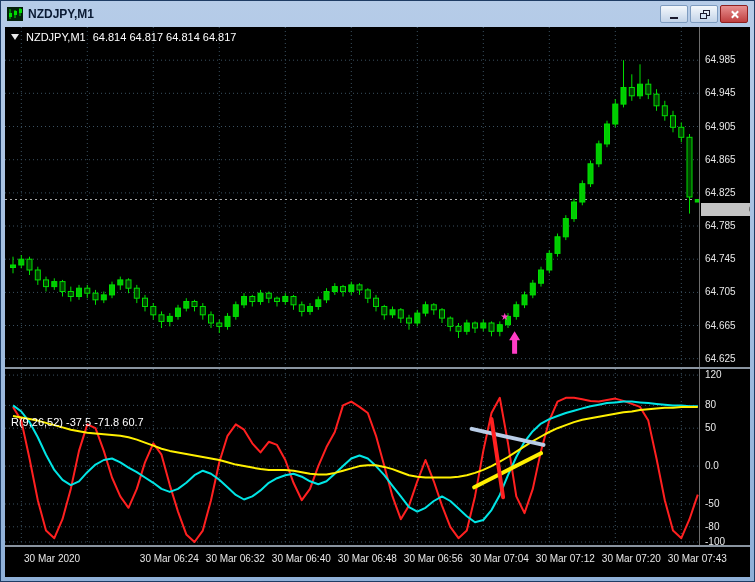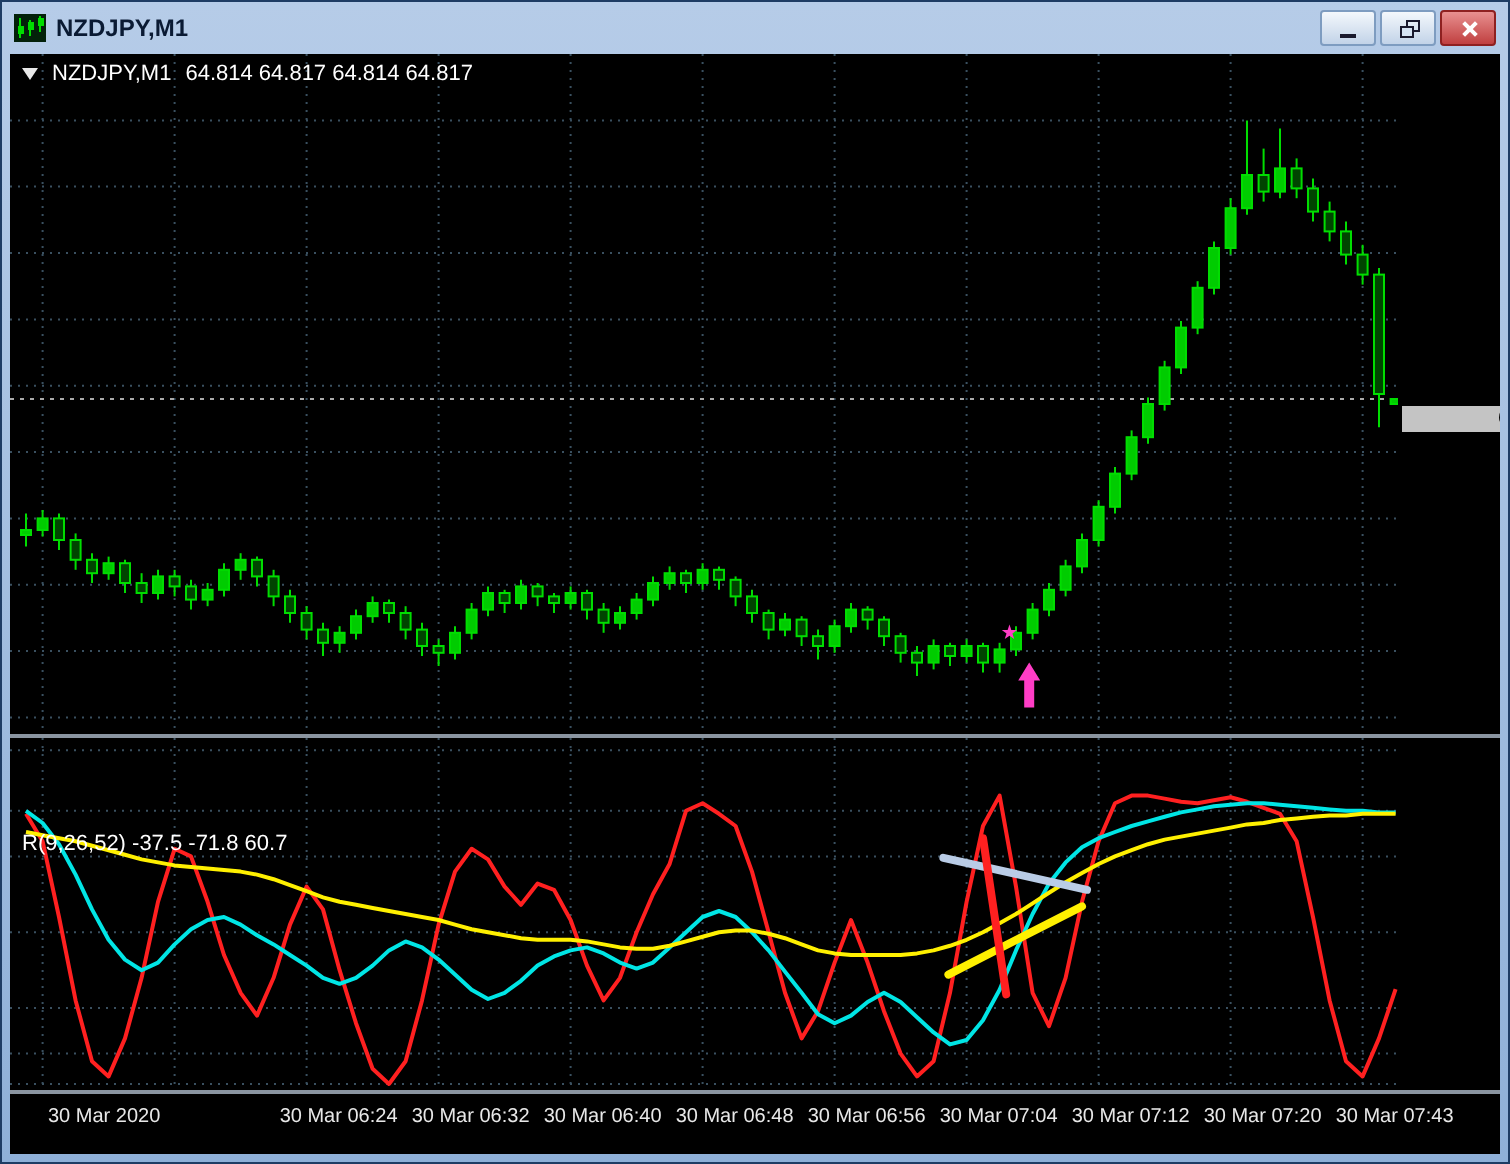"64.985" div { html: none -> <div> <div>64.985</div> <div>64.945</div> <div>64.905</div> <div>64.865</div> <div>64.825</div> <div>64.785</div> <div>64.745</div> <div>64.705</div> <div>64.665</div> <div>64.625</div> </div> }
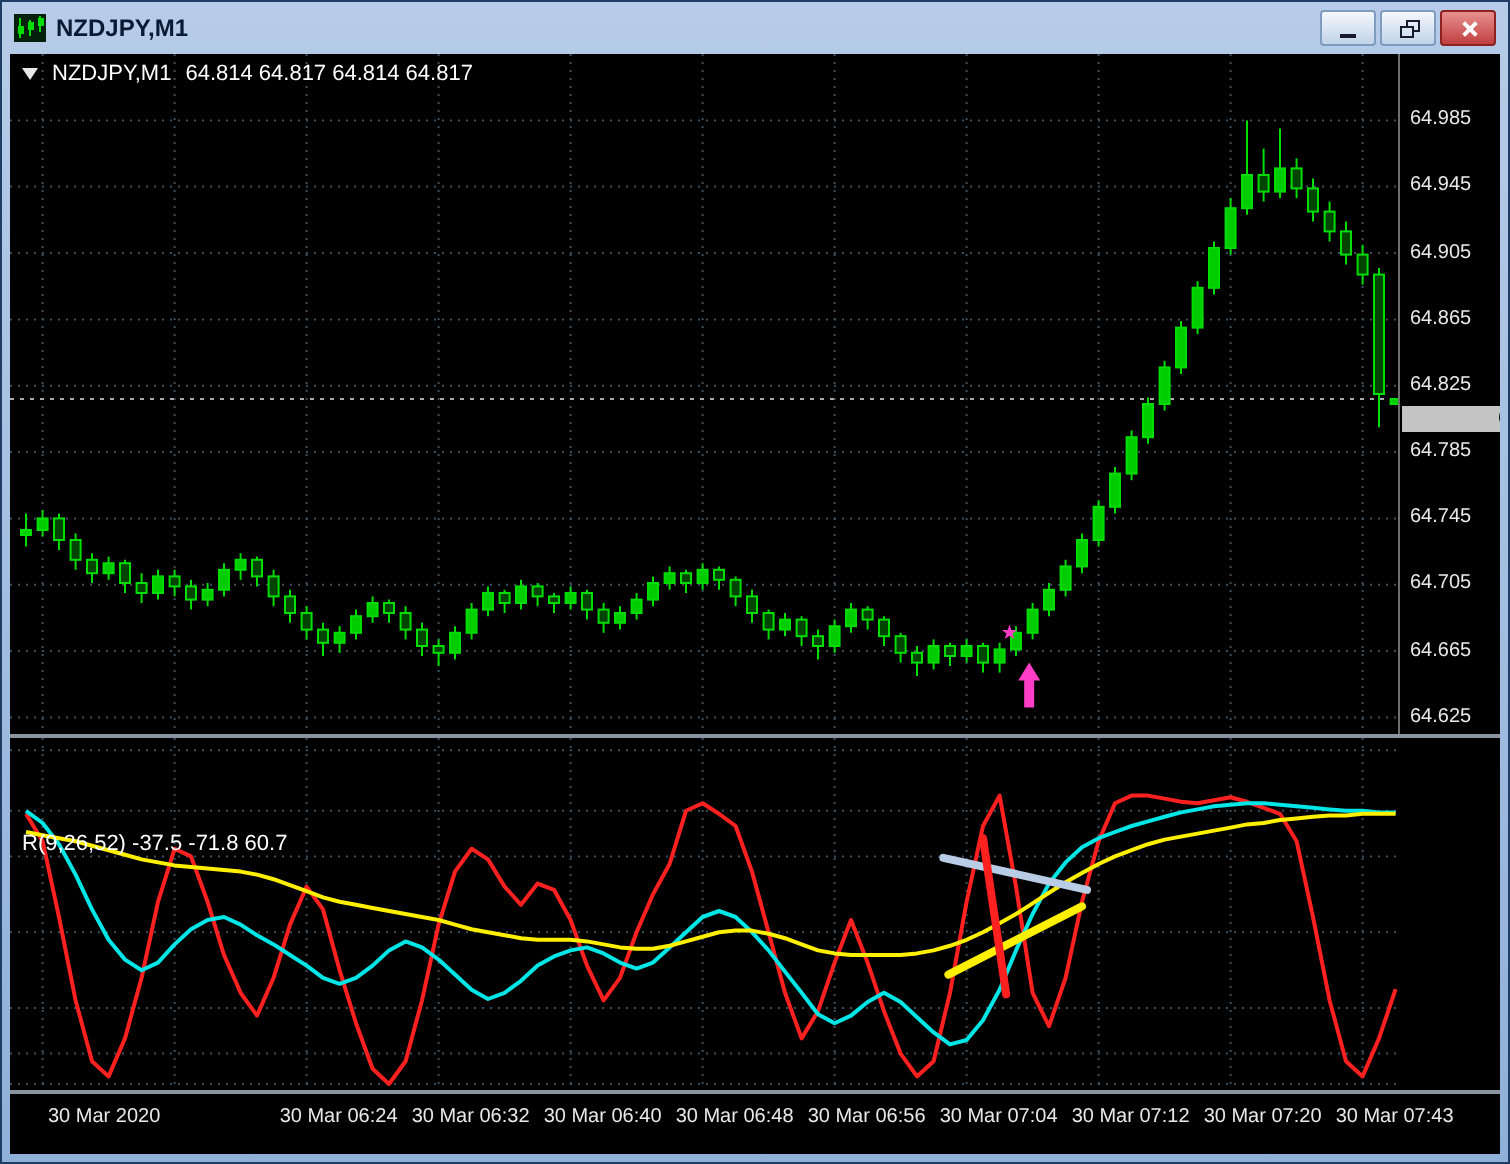"120" div { html: none -> <div> <div>120</div> <div>80</div> <div>50</div> <div>0.0</div> <div>-50</div> <div>-80</div> <div>-100</div> </div> }
